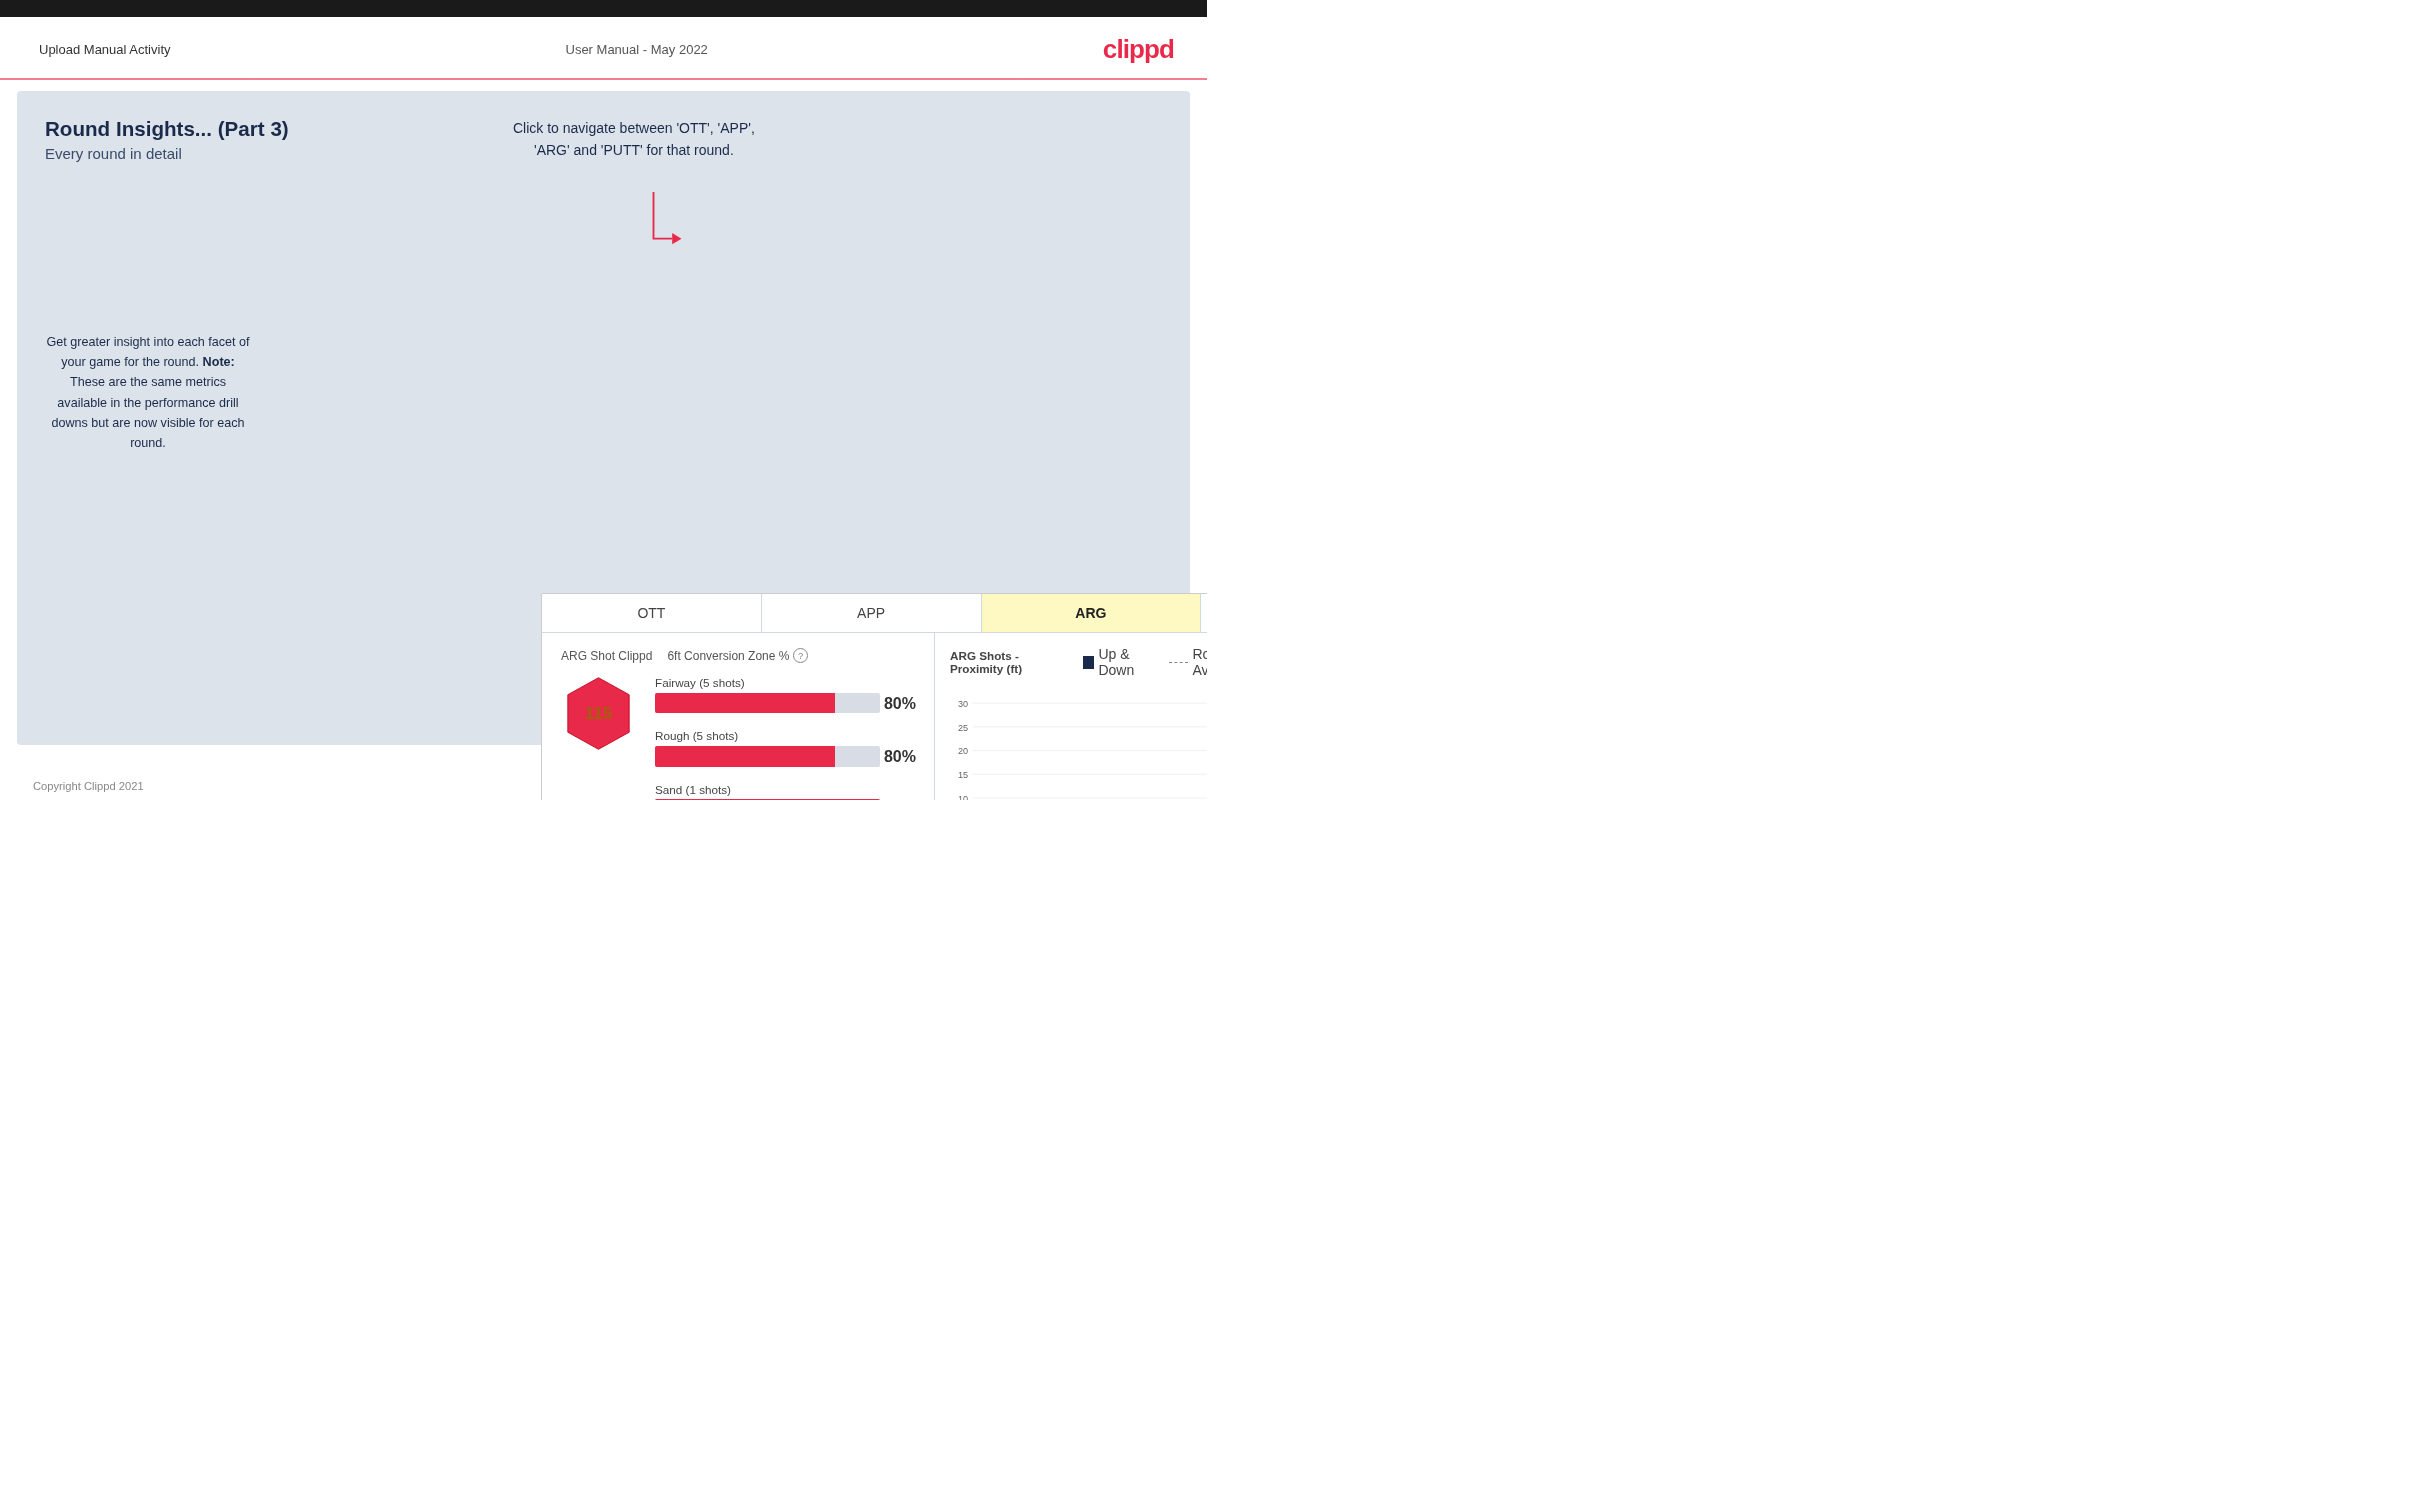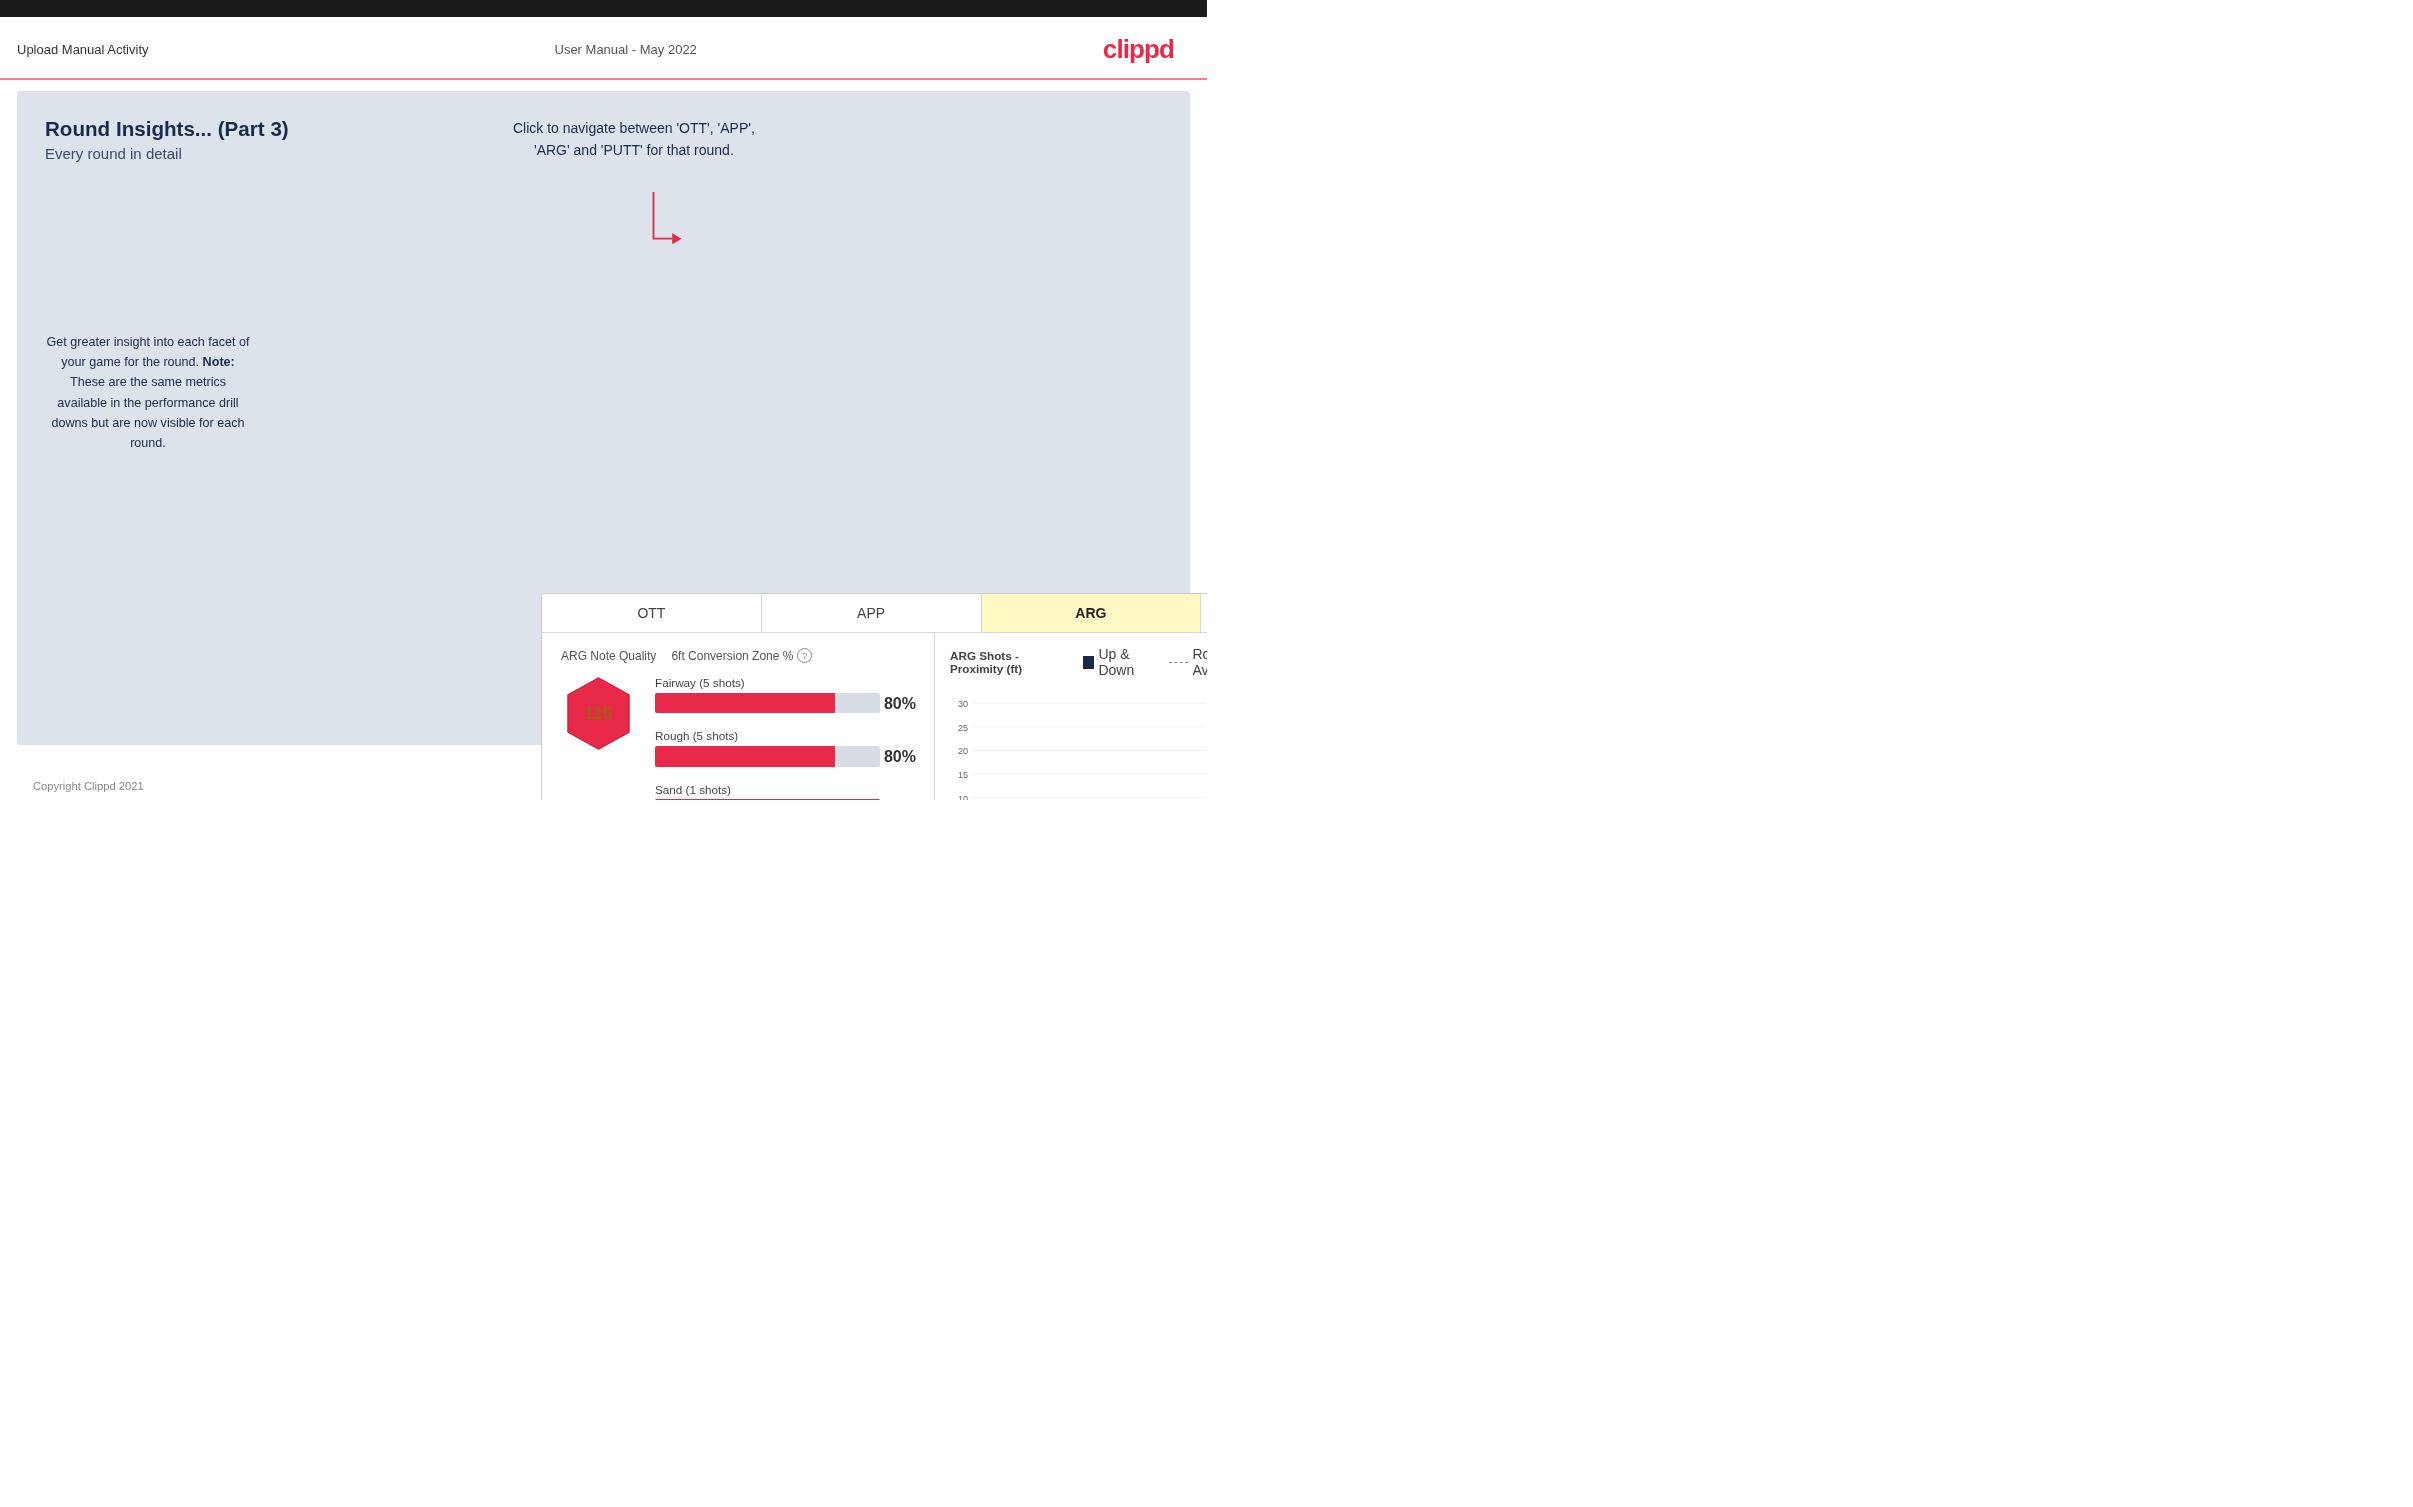"Upload Manual Activity" .header { padding: 17px 33px 13px 17px -> 17px 33px 13px 39px }
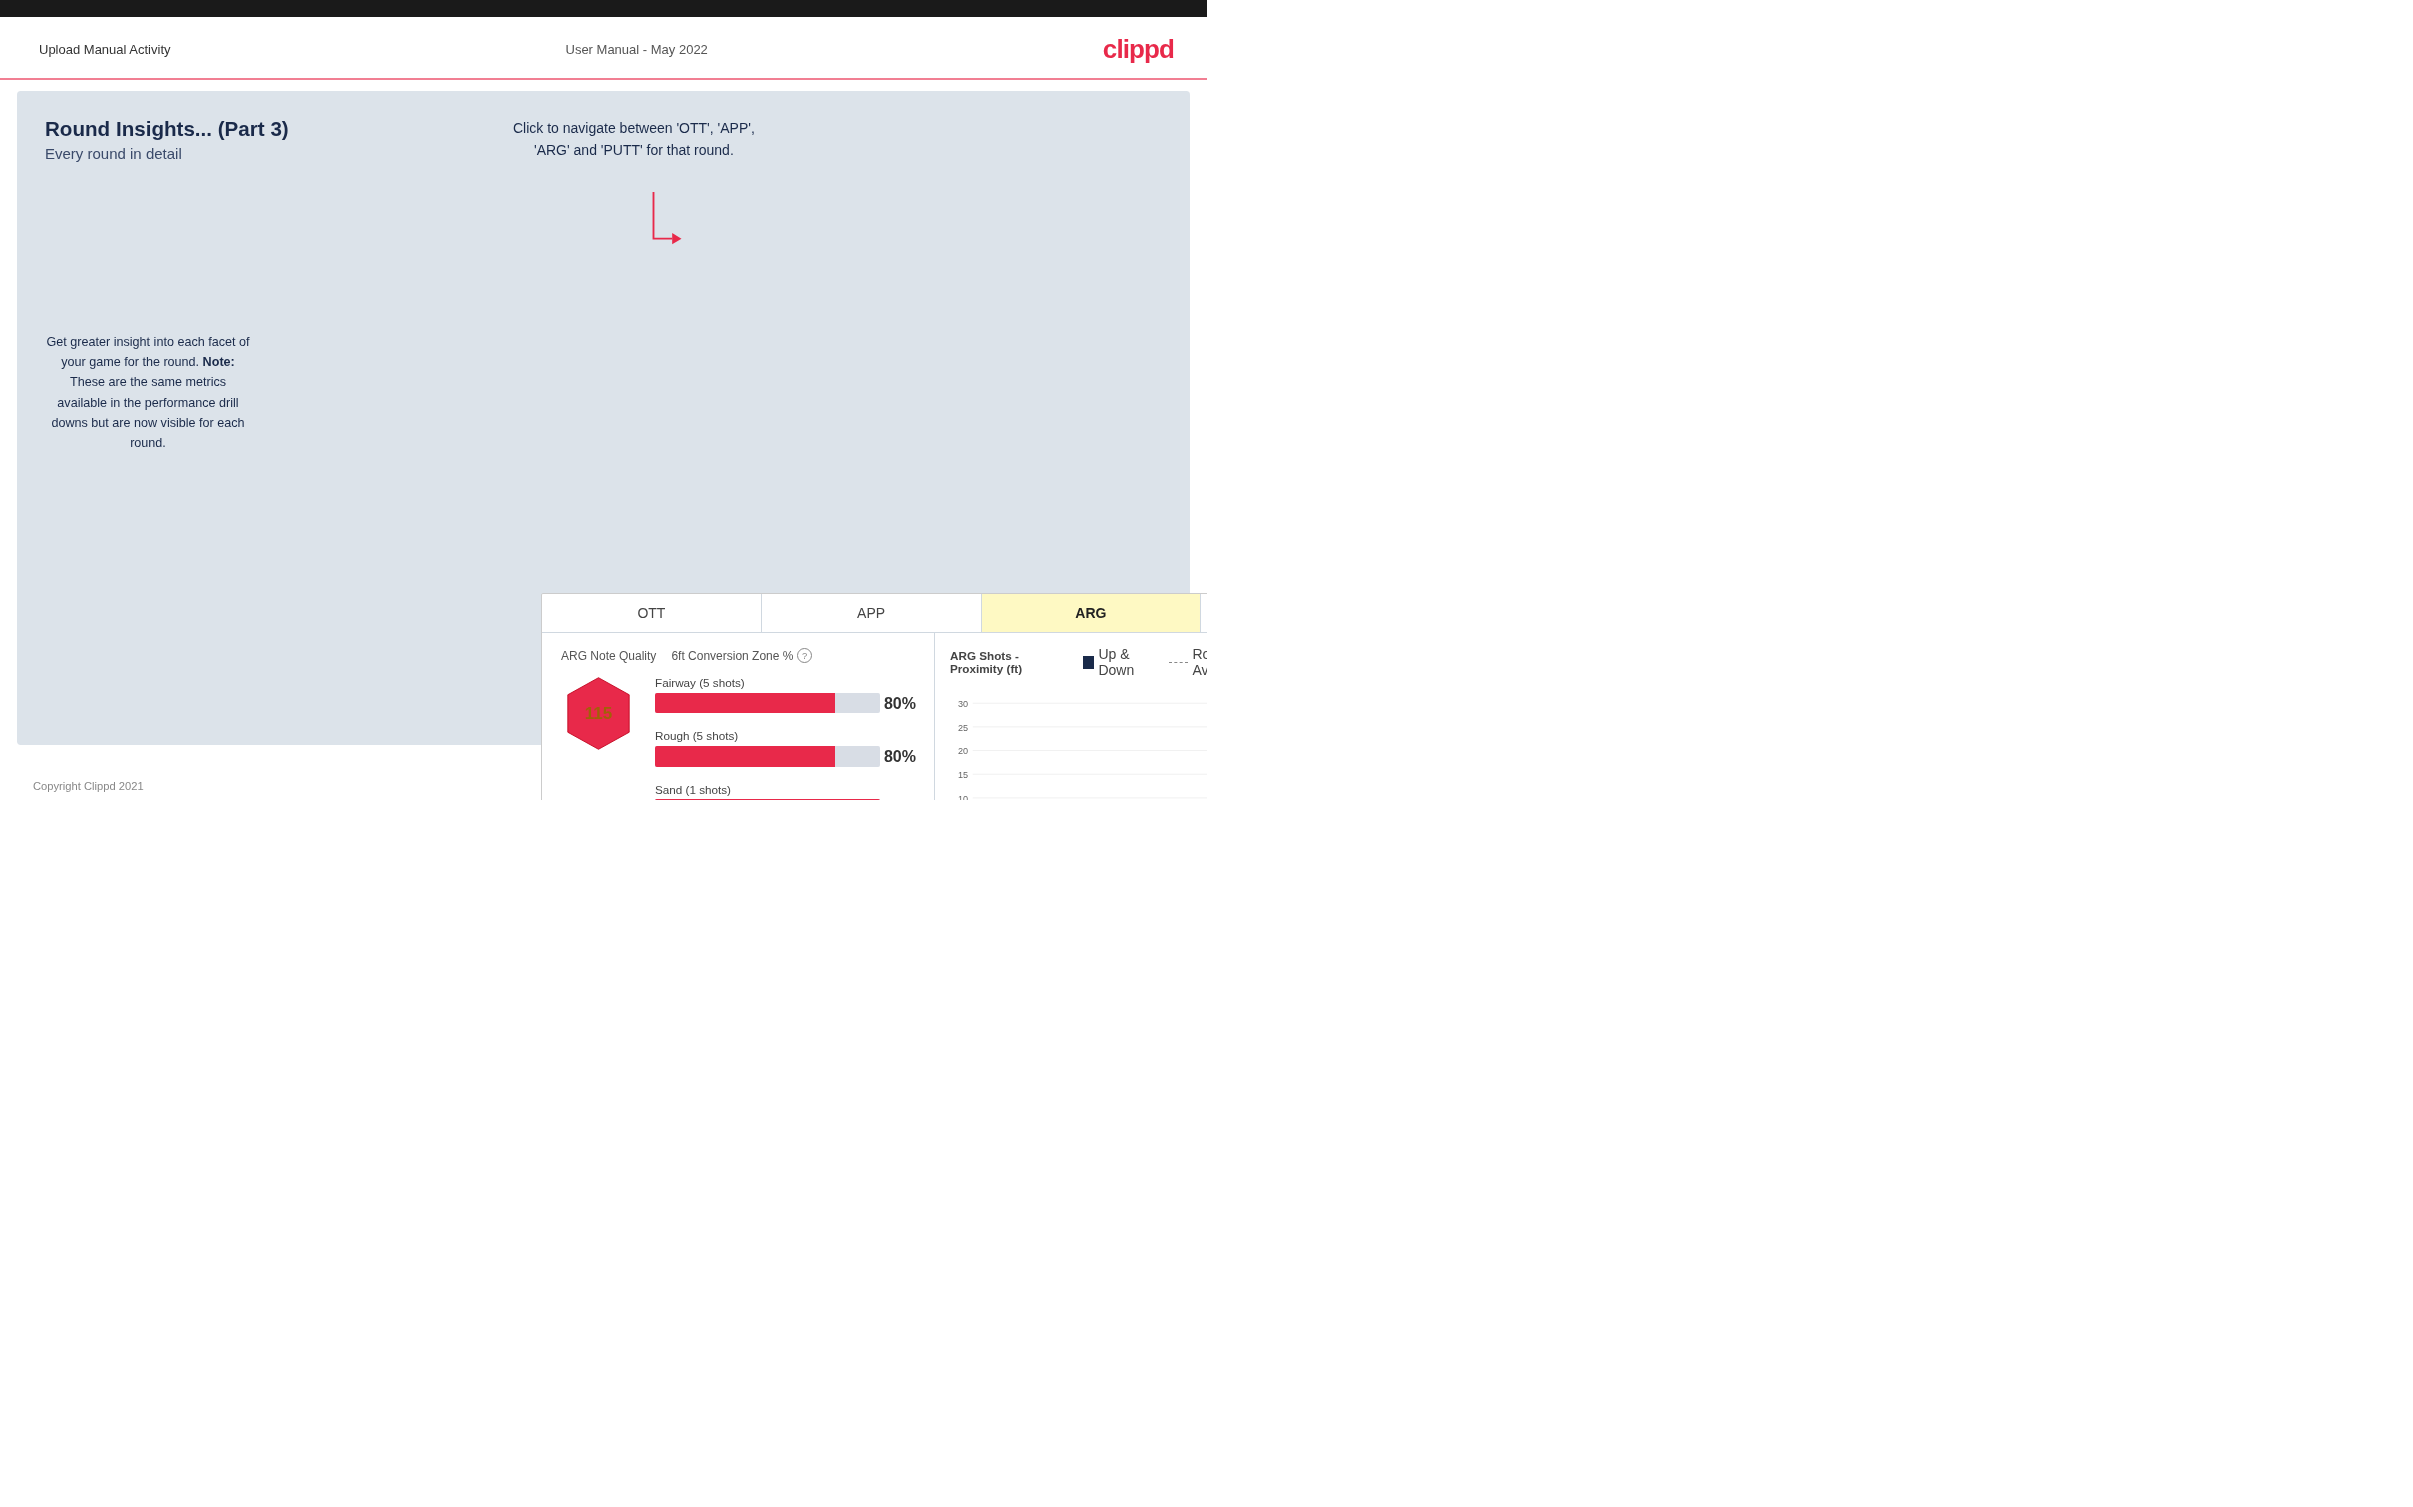"ARG Note Quality" span.shot-quality-label { text: Note Quality -> Shot Clippd }
